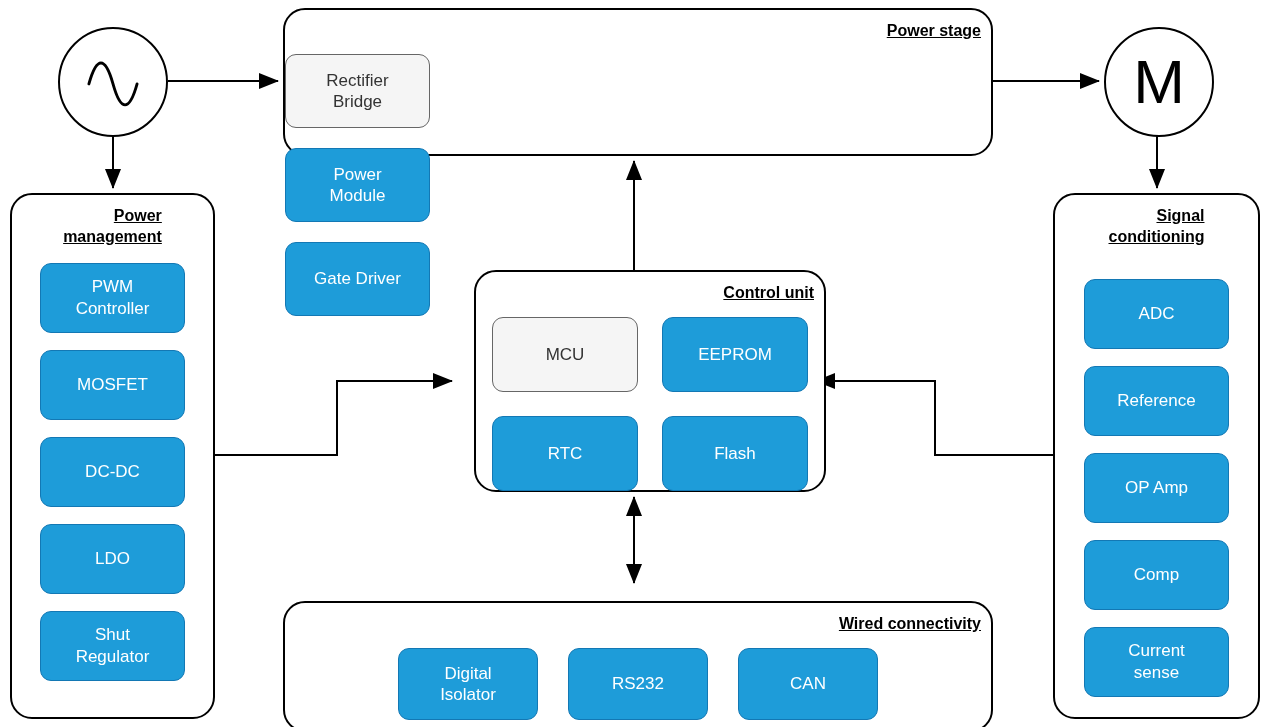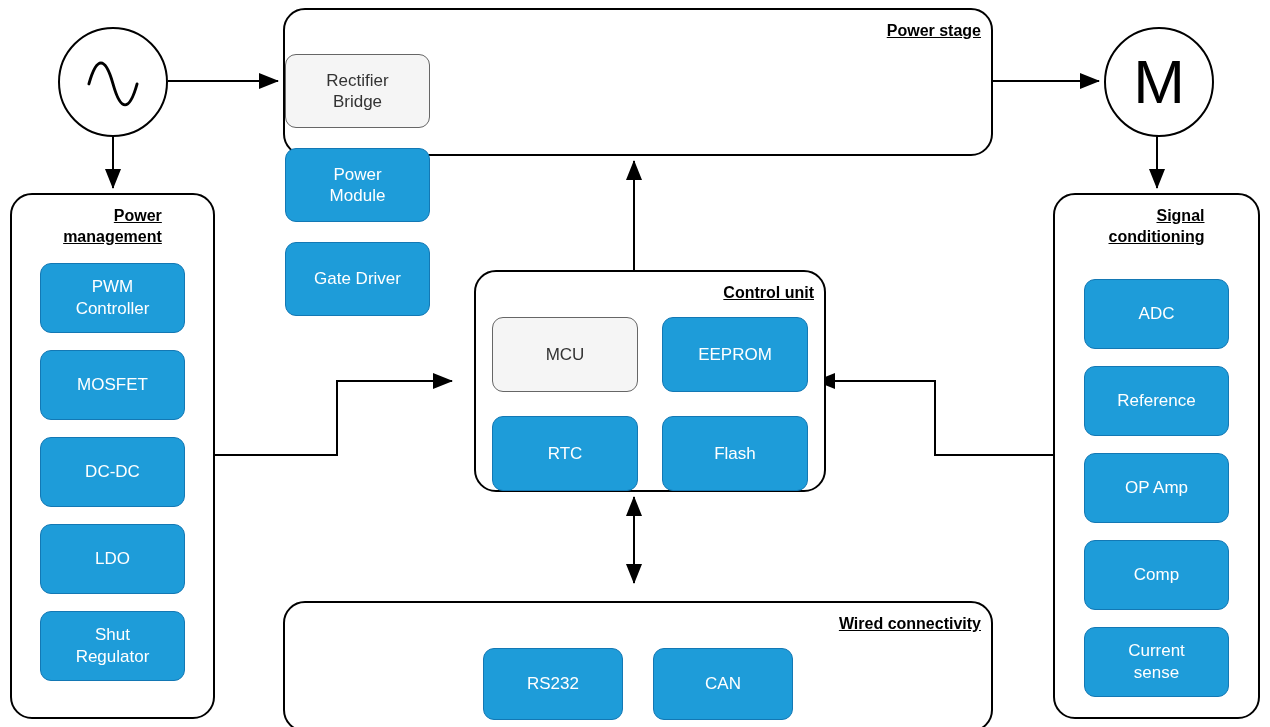"Digital" div.block { html: none -> <div> <span>Digital Isolator</span> </div> }
